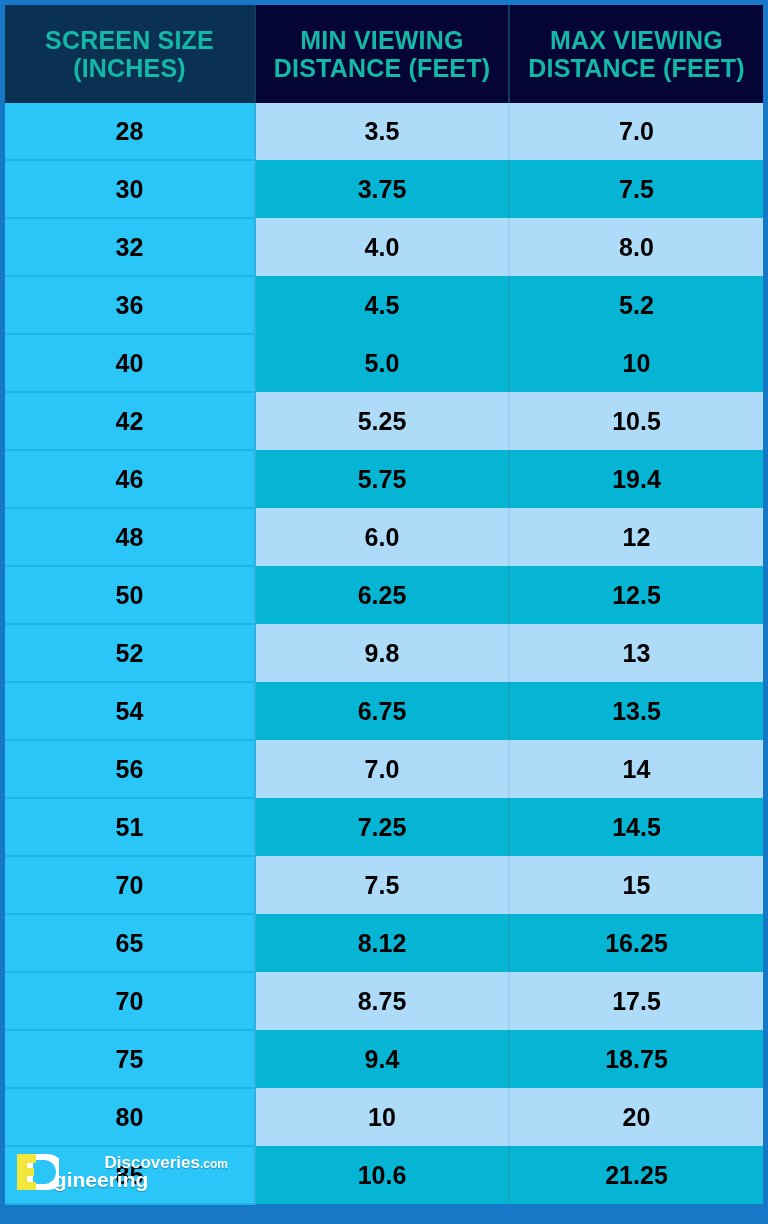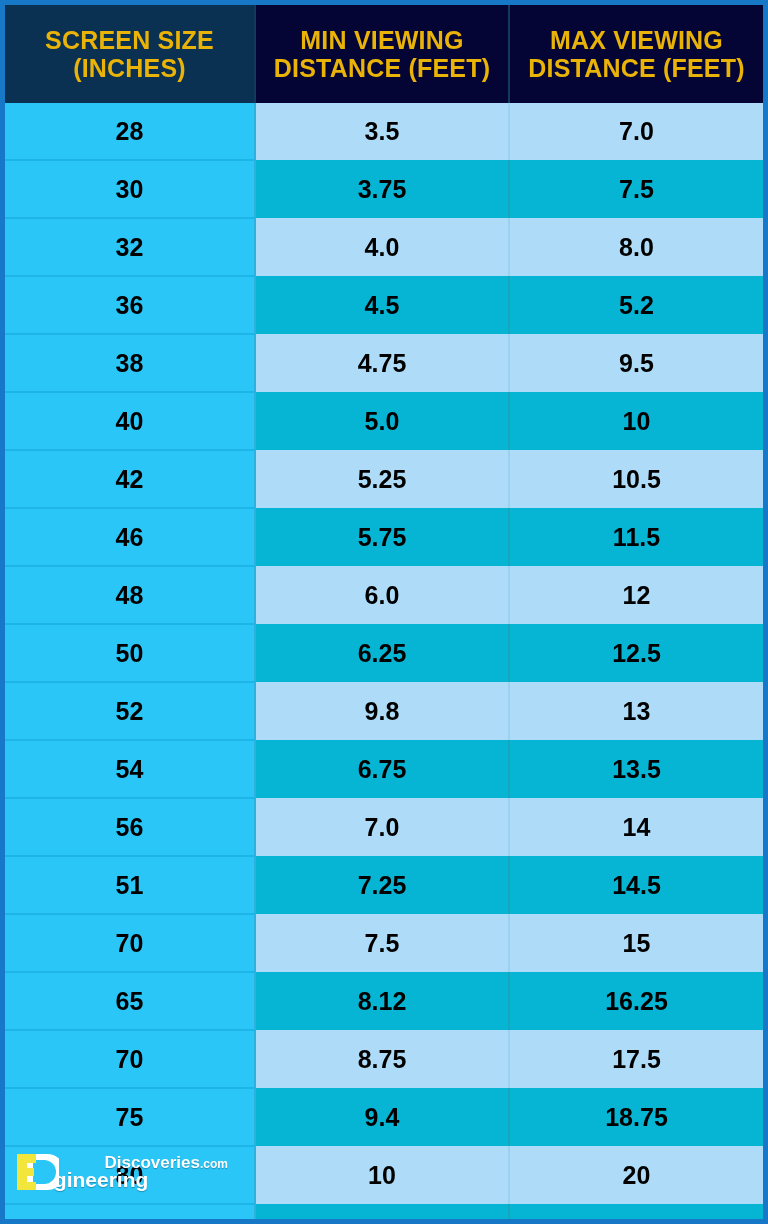"SCREEN SIZE" thead th { color: #eab308 -> #14b8a6 }
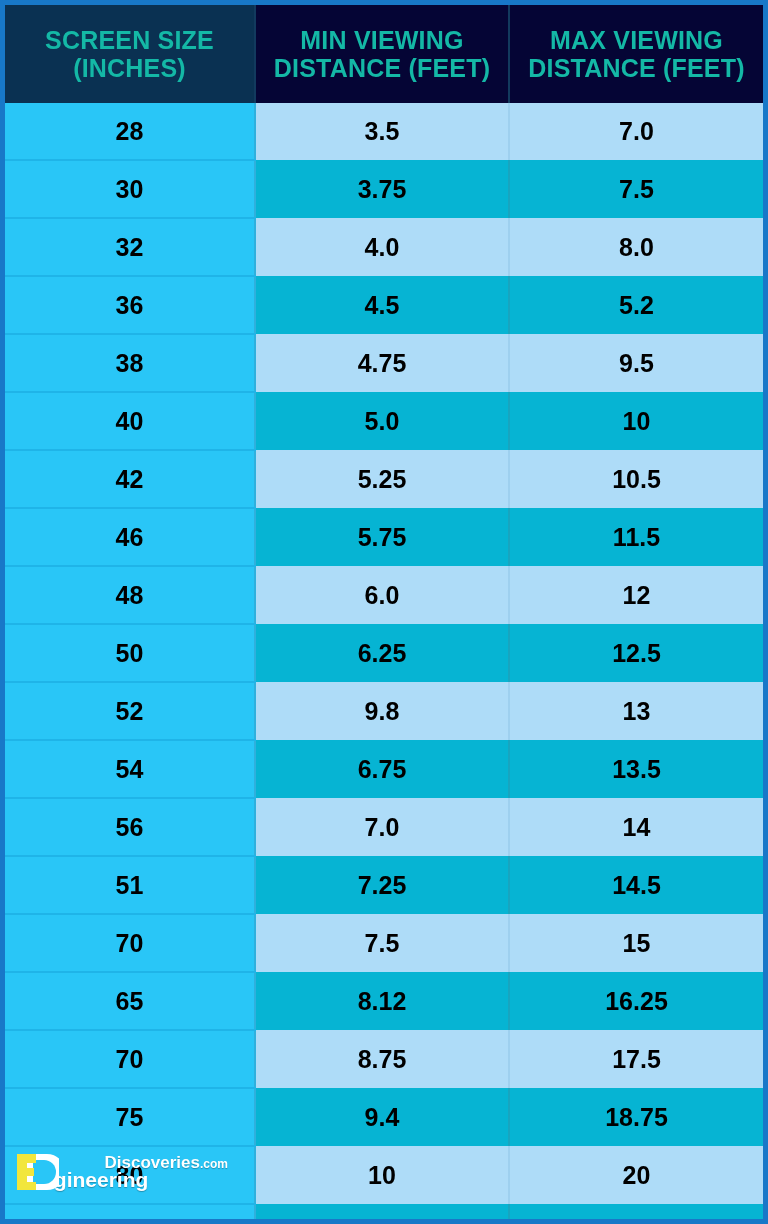"38" tr.odd { html: <tr> <td>38</td> <td>4.75</td> <td>9.5</td> </tr> -> none }
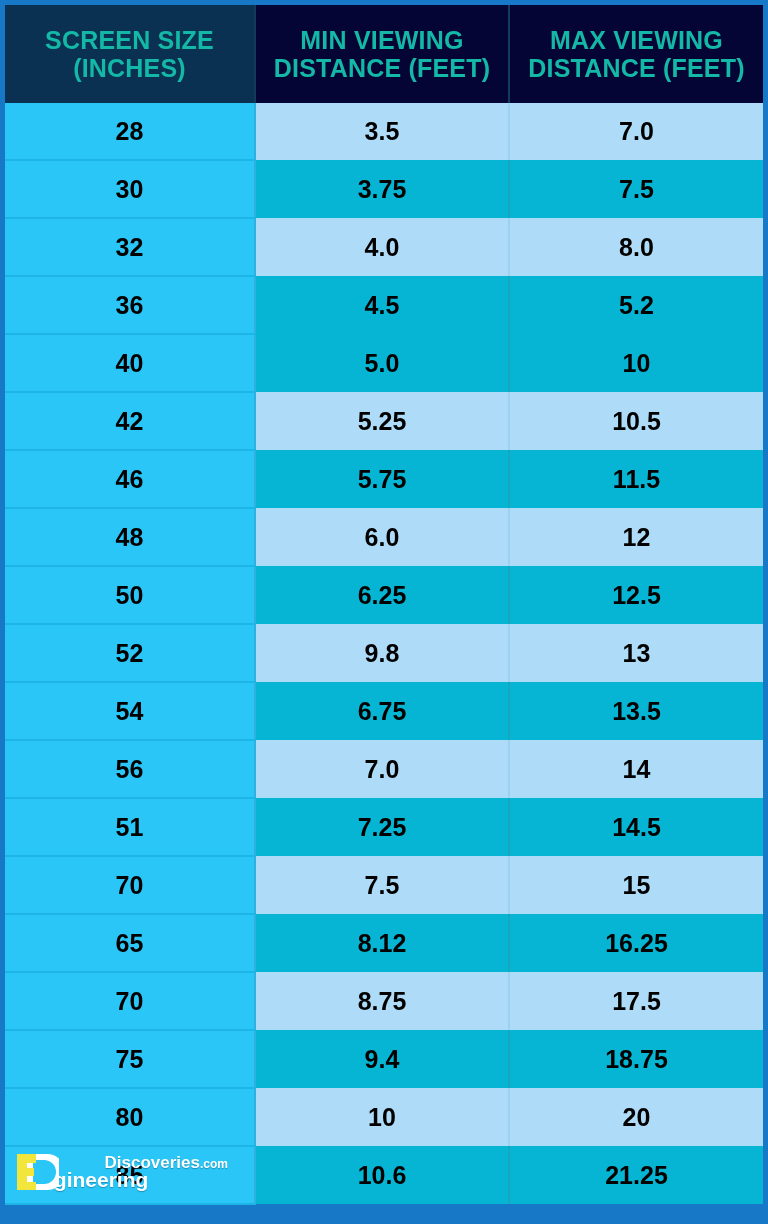"11.5" td.col-val { text: 11.5 -> 19.4 }
